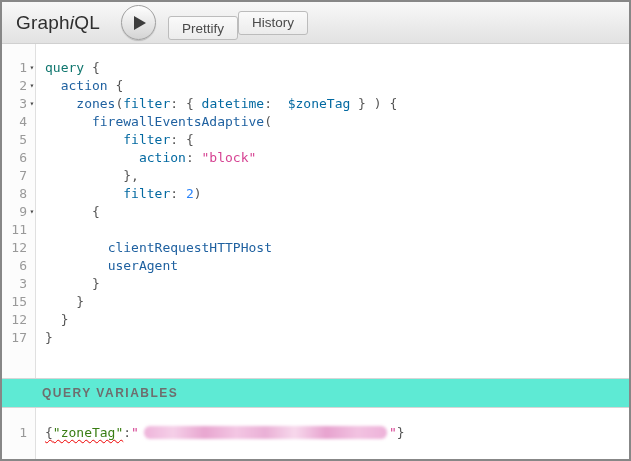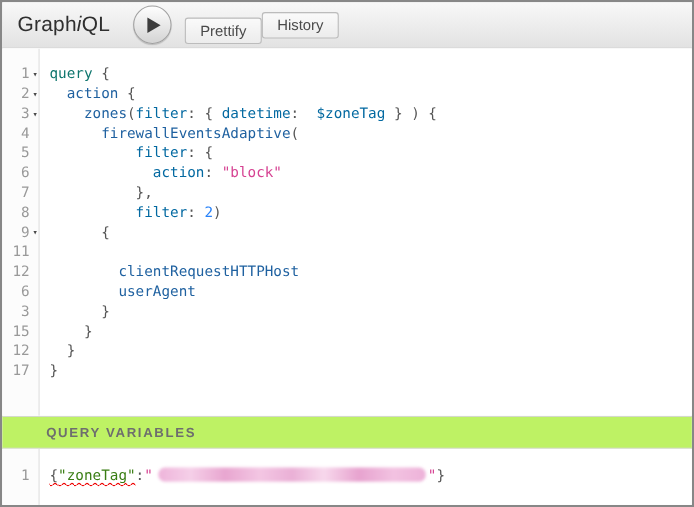"QUERY VARIABLES" .vars-bar { background: #bef264 -> #5eead4 }
